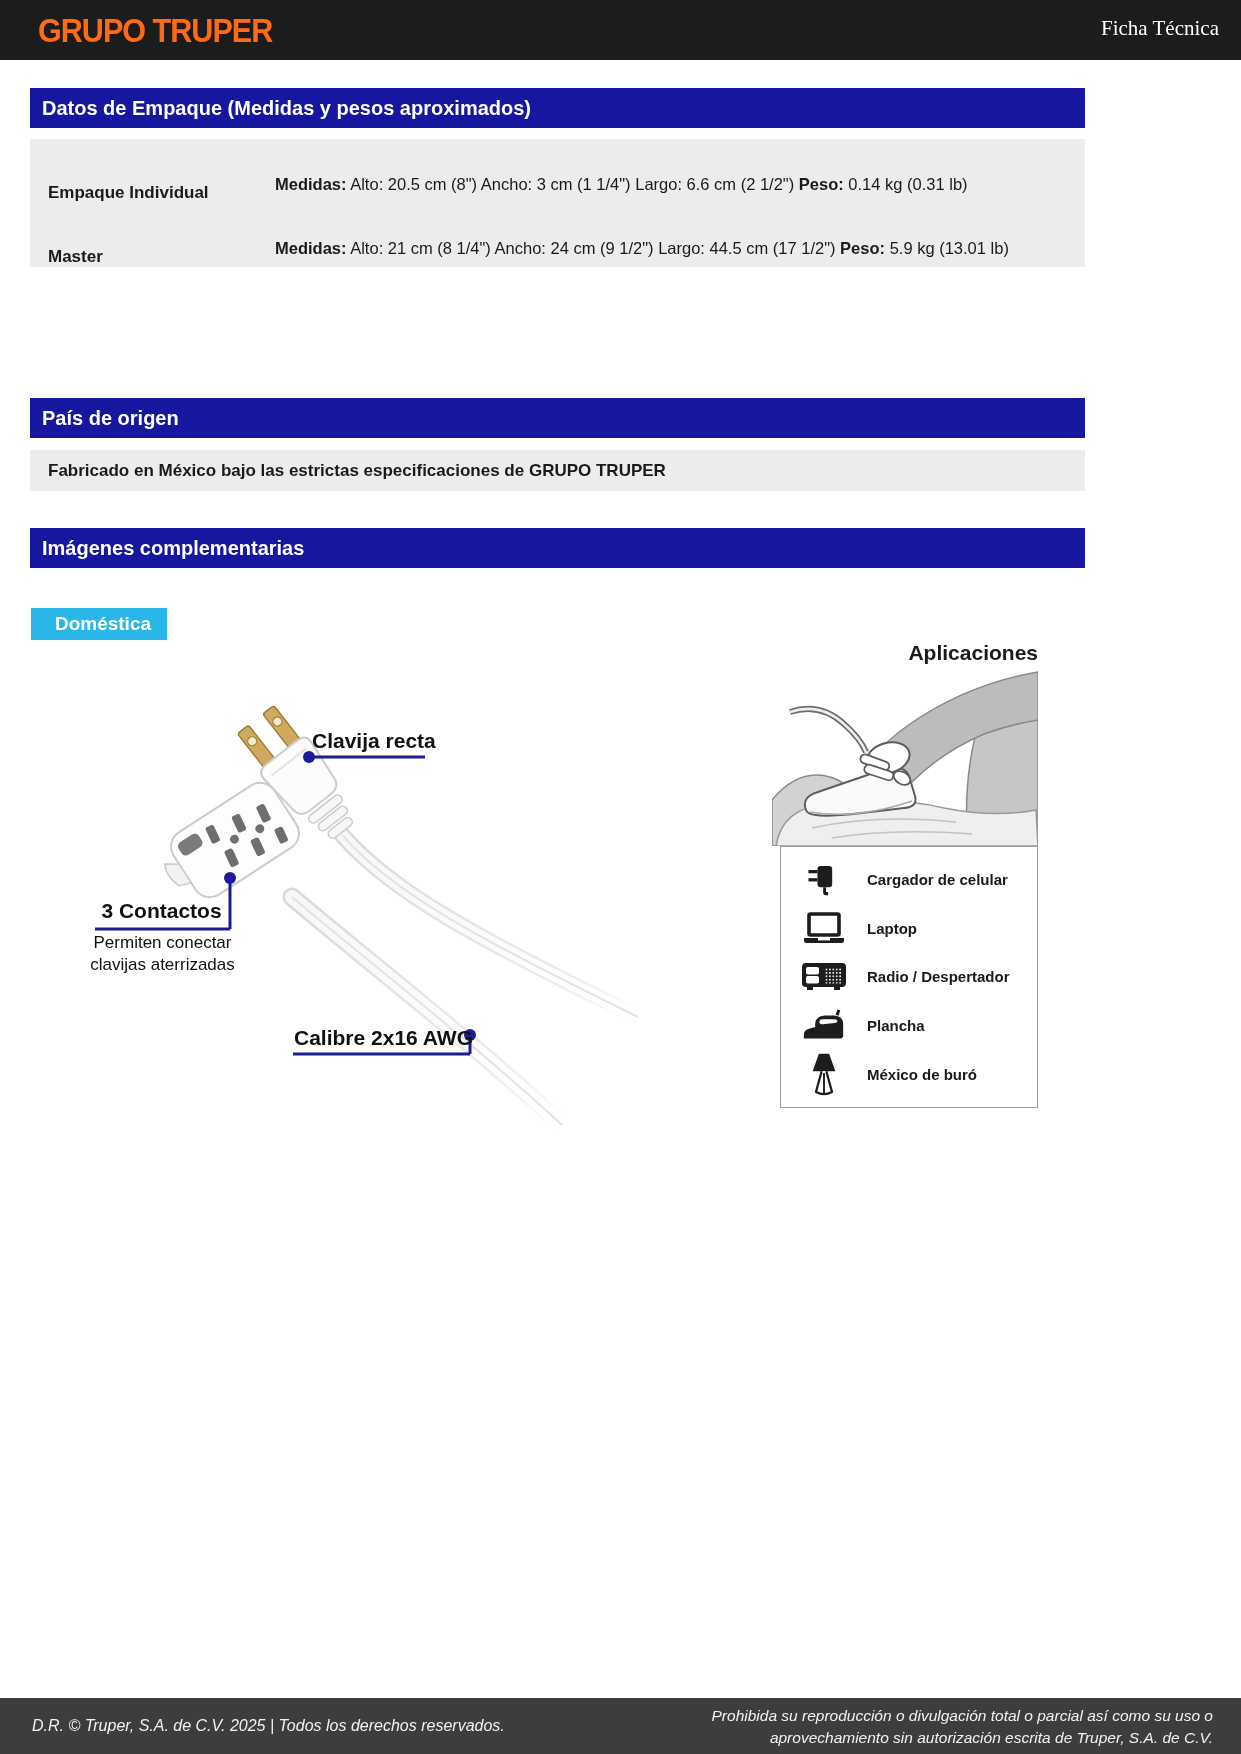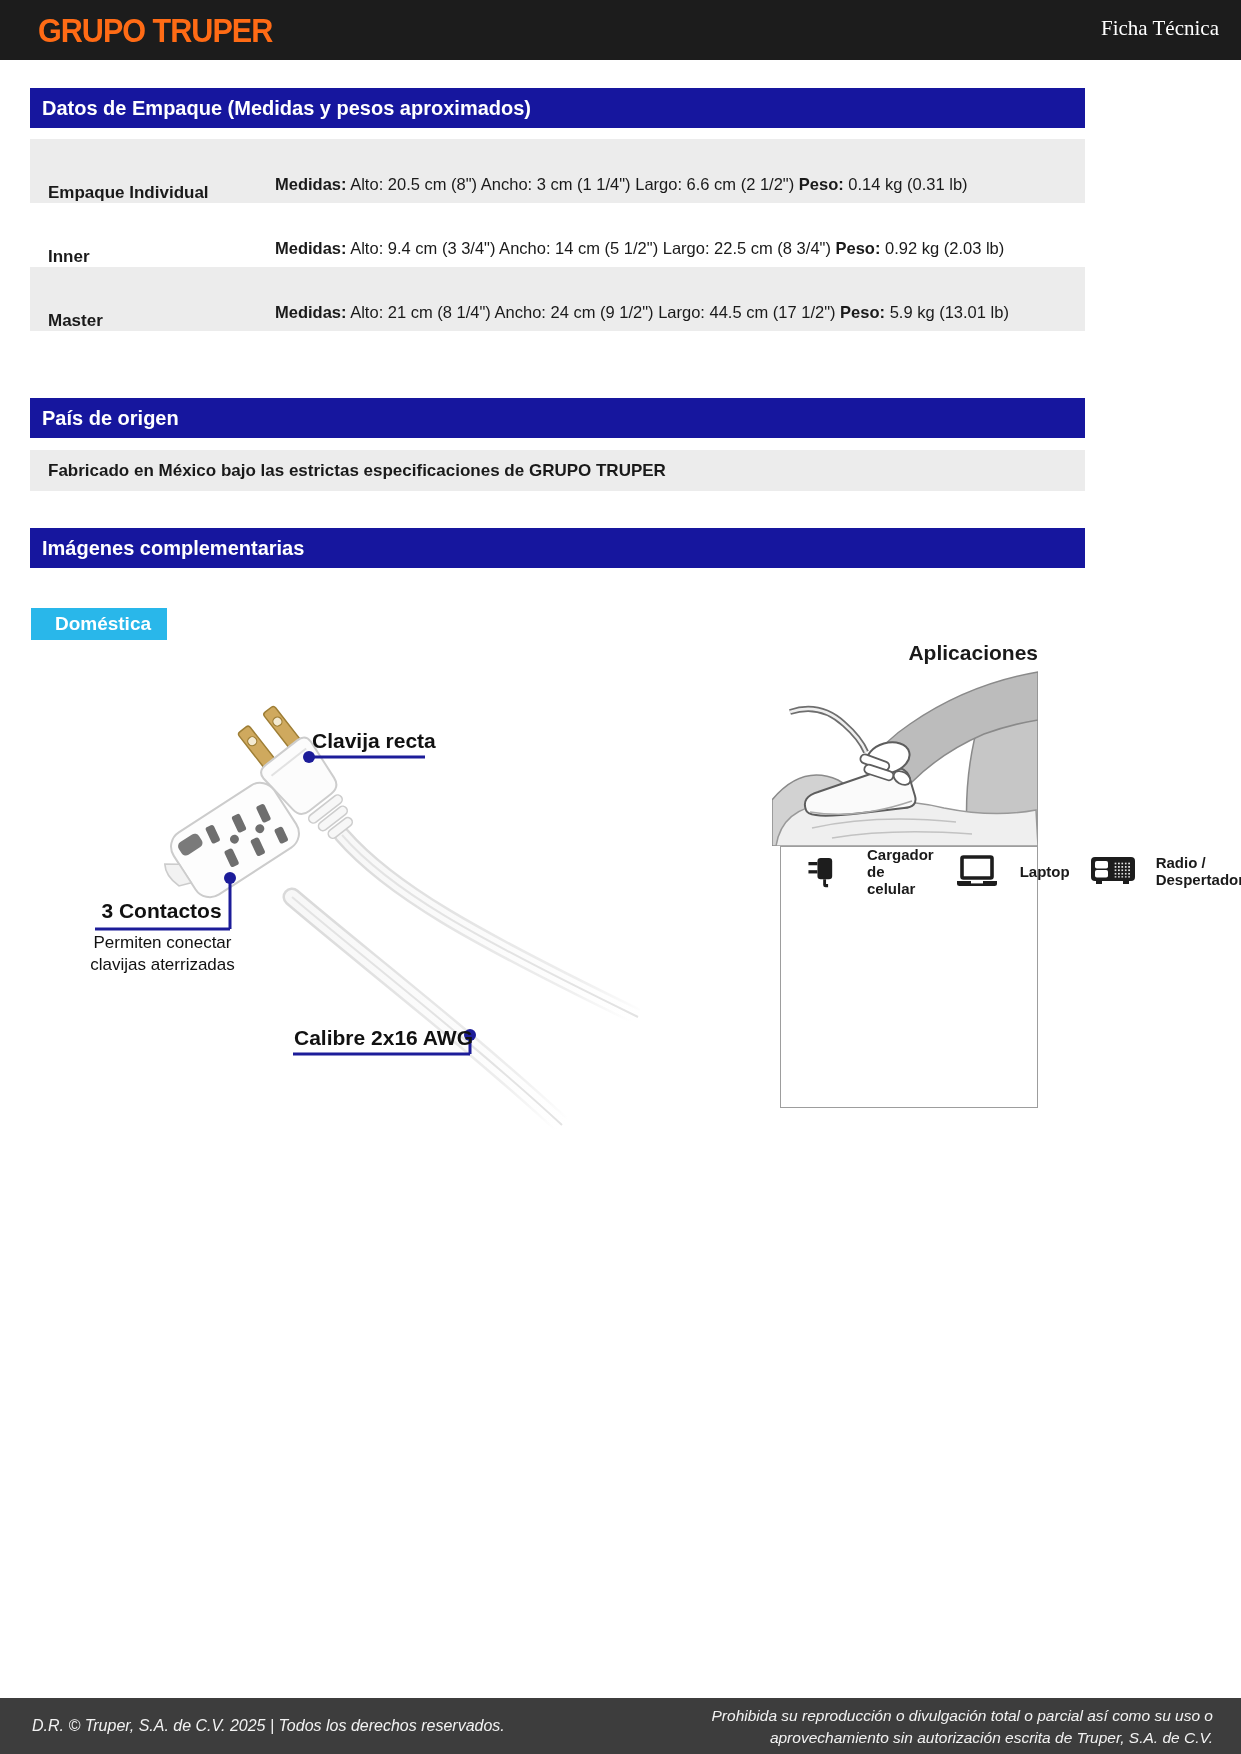"Inner" div.pack-row { html: <div> <div>Inner</div> <div> <b>Medidas:</b> <span>Alto: 9.4 cm (3 3/4") Ancho: 14 cm (5 1/2") Largo: 22.5 cm (8 3/4")</span> <b>Peso:</b> <span>0.92 kg (2.03 lb)</span> </div> </div> -> none }
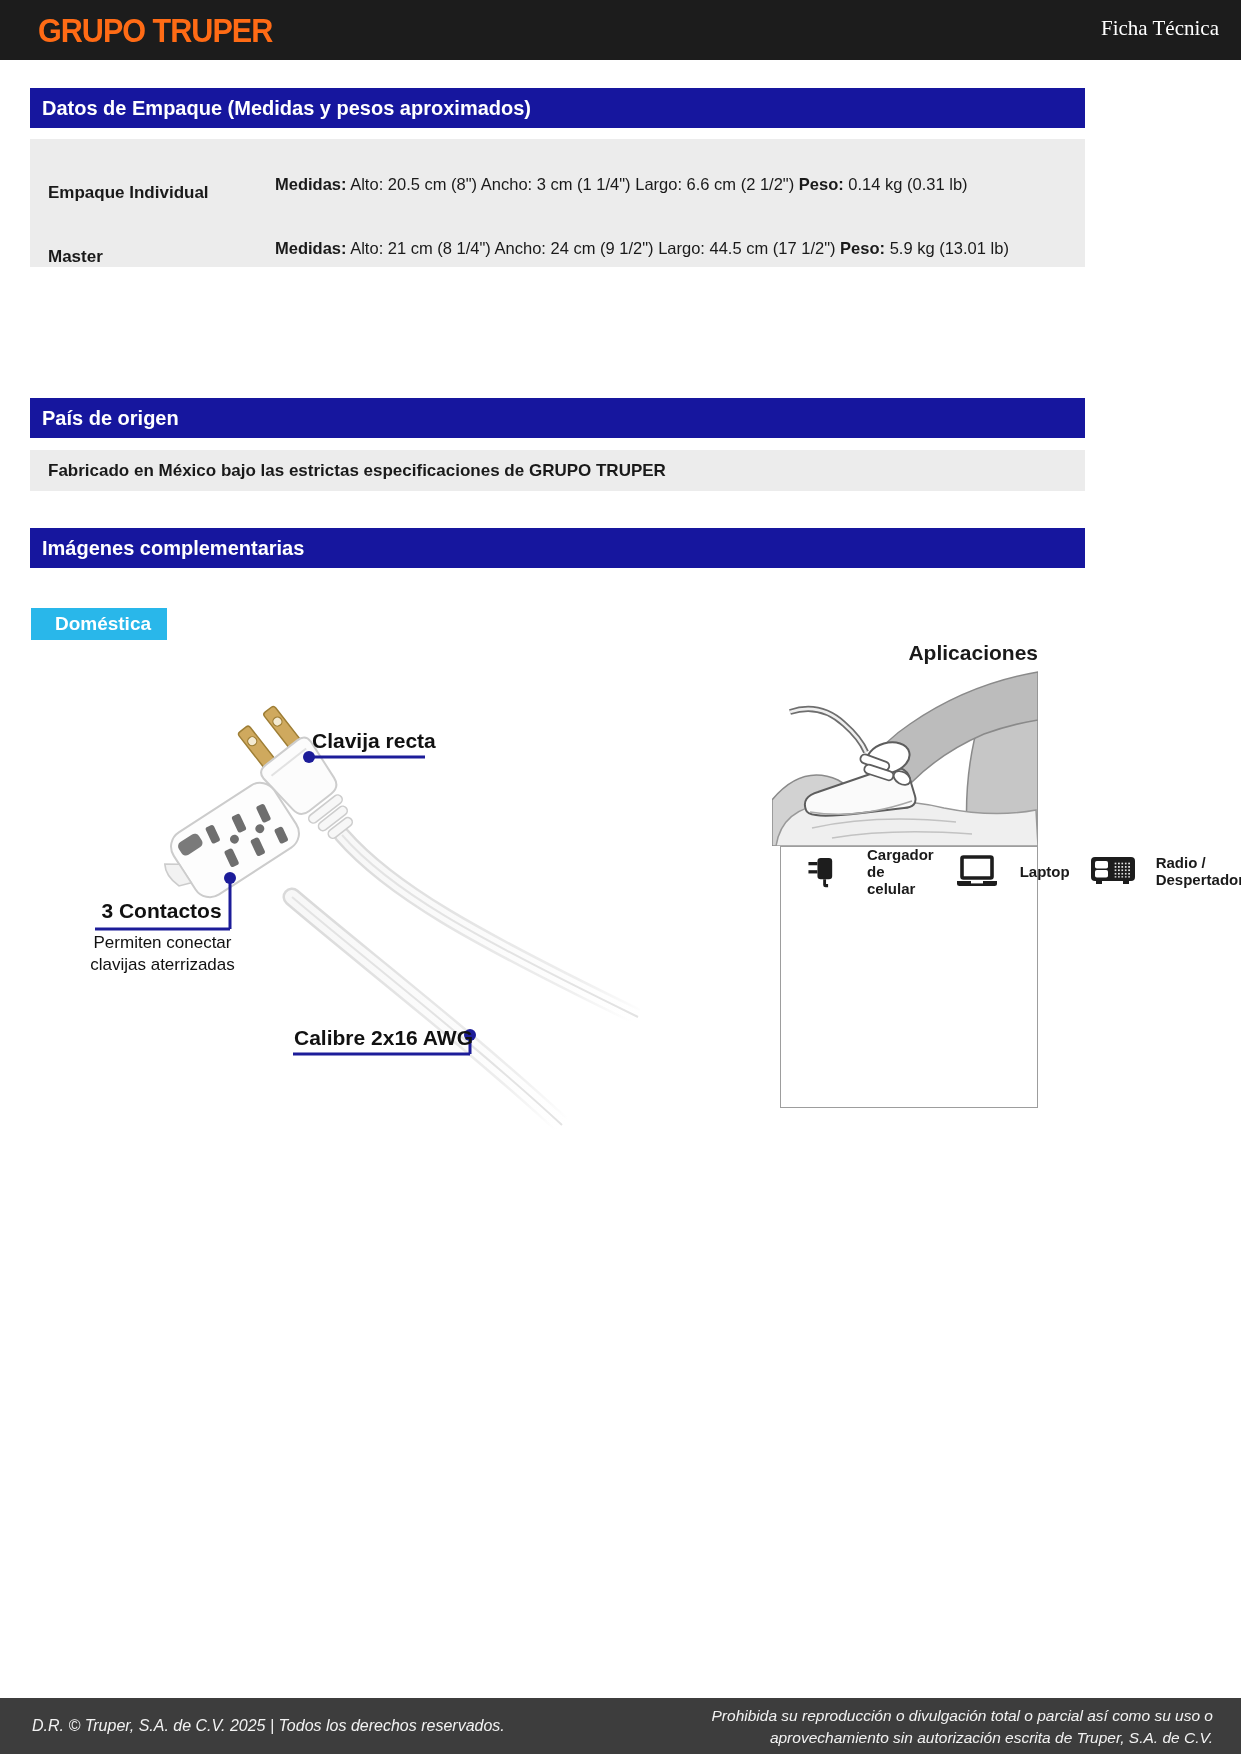"Cargador de celular" .apps-box { flex-direction: none -> column; padding: 0 0 -> 8px 0 }
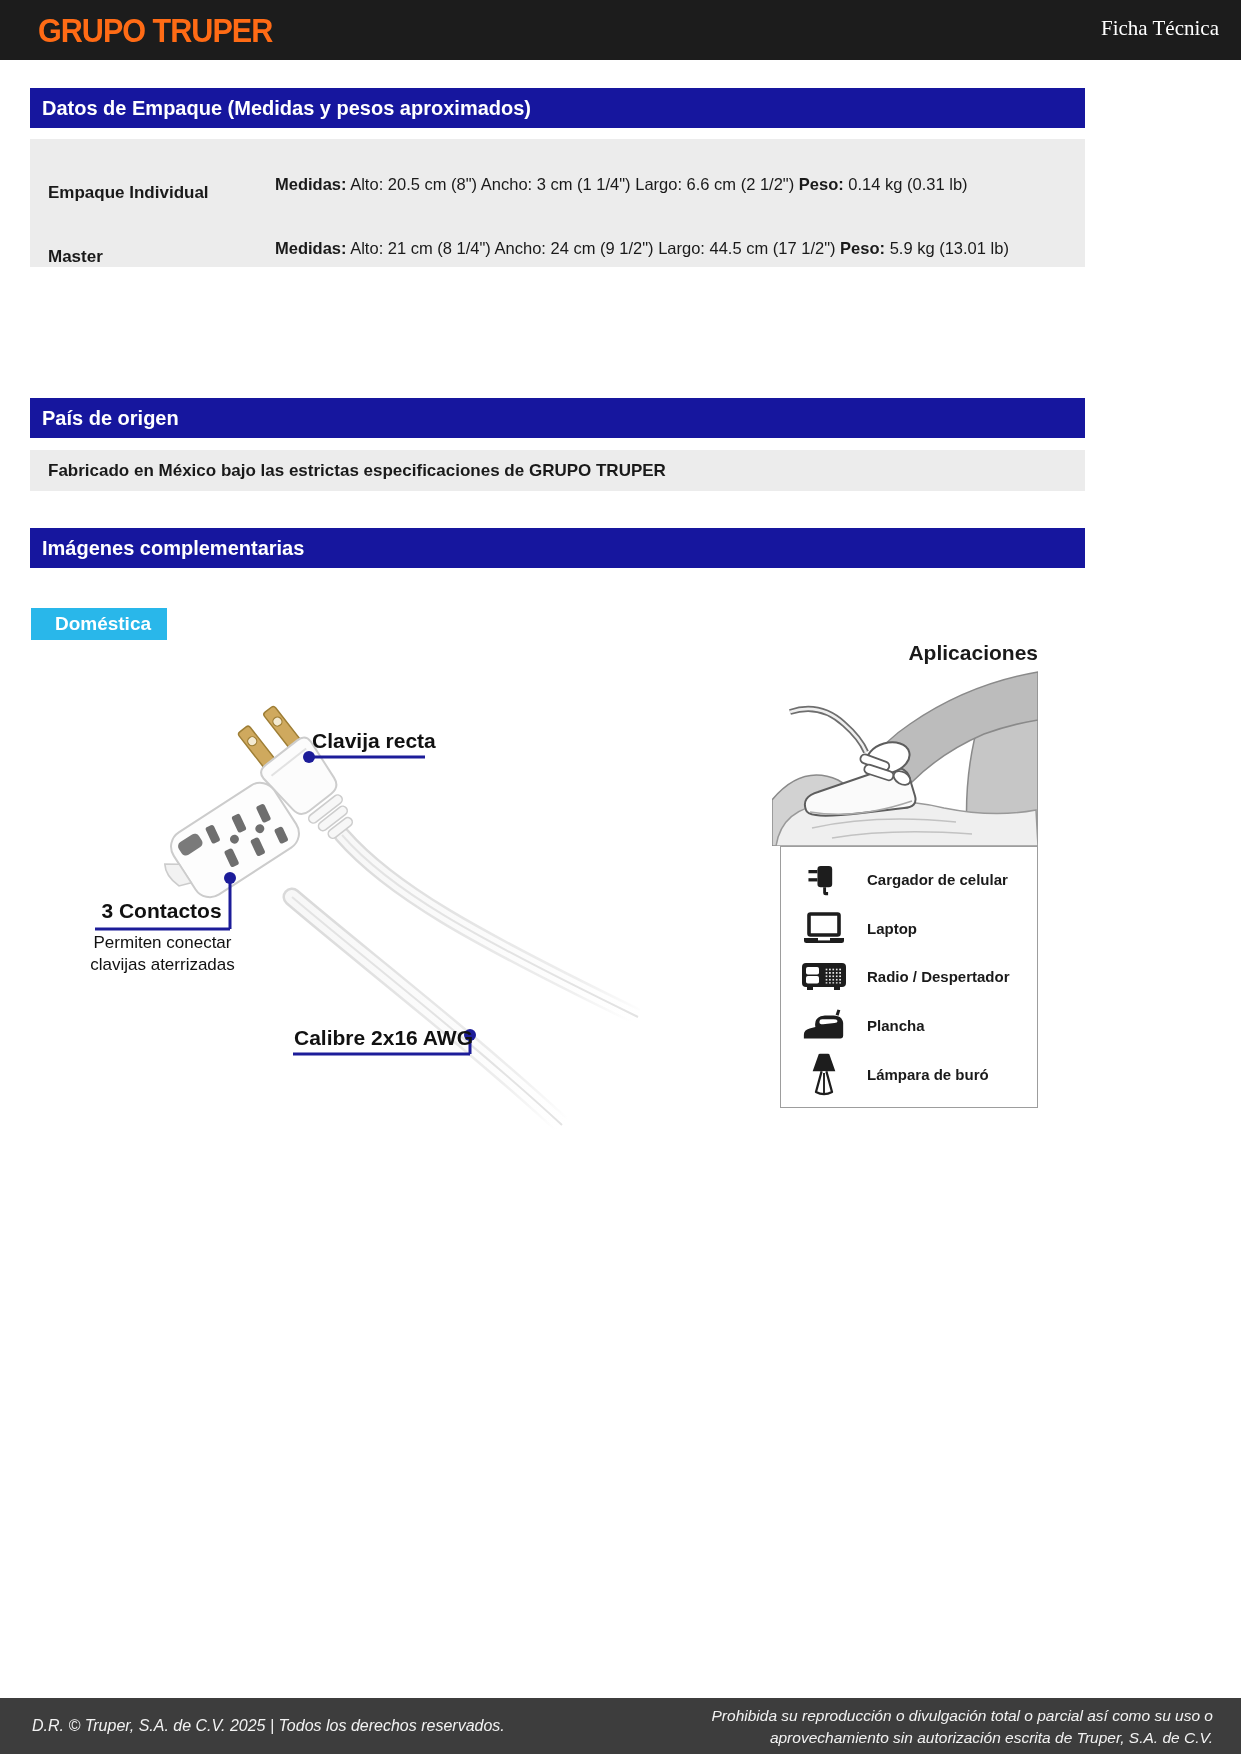"Lámpara de buró" div.app-label { text: Lámpara -> México }
